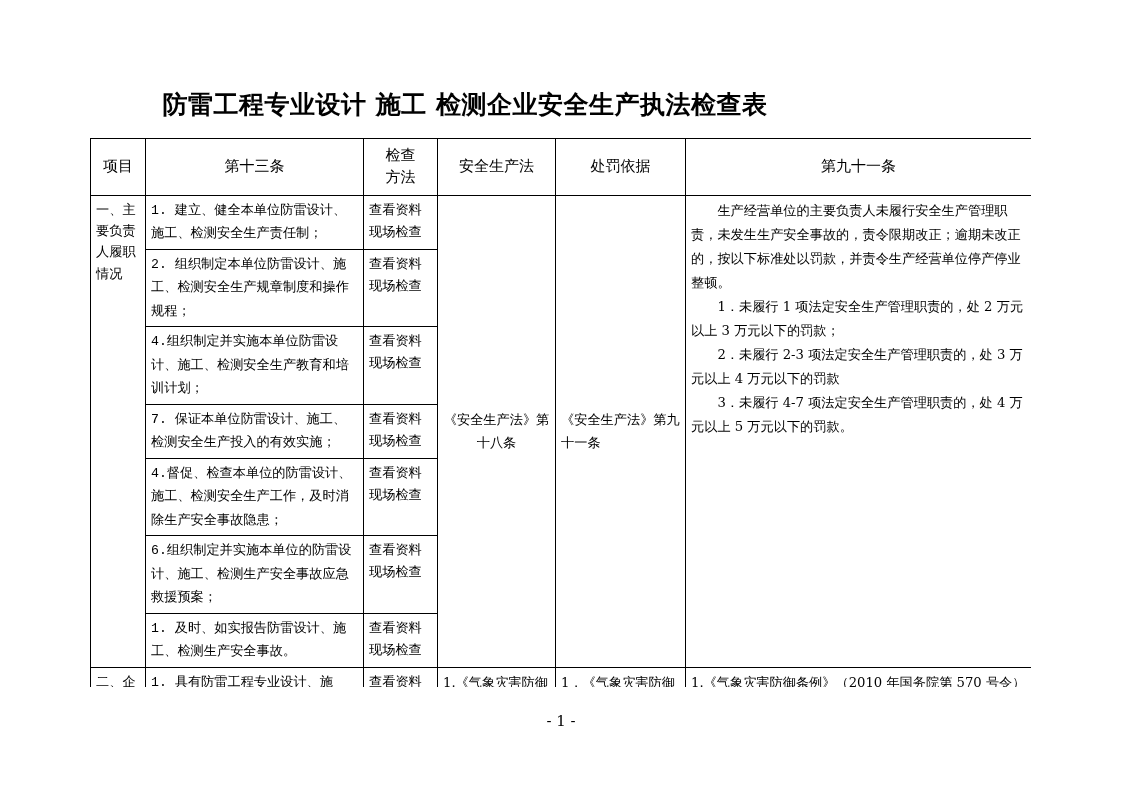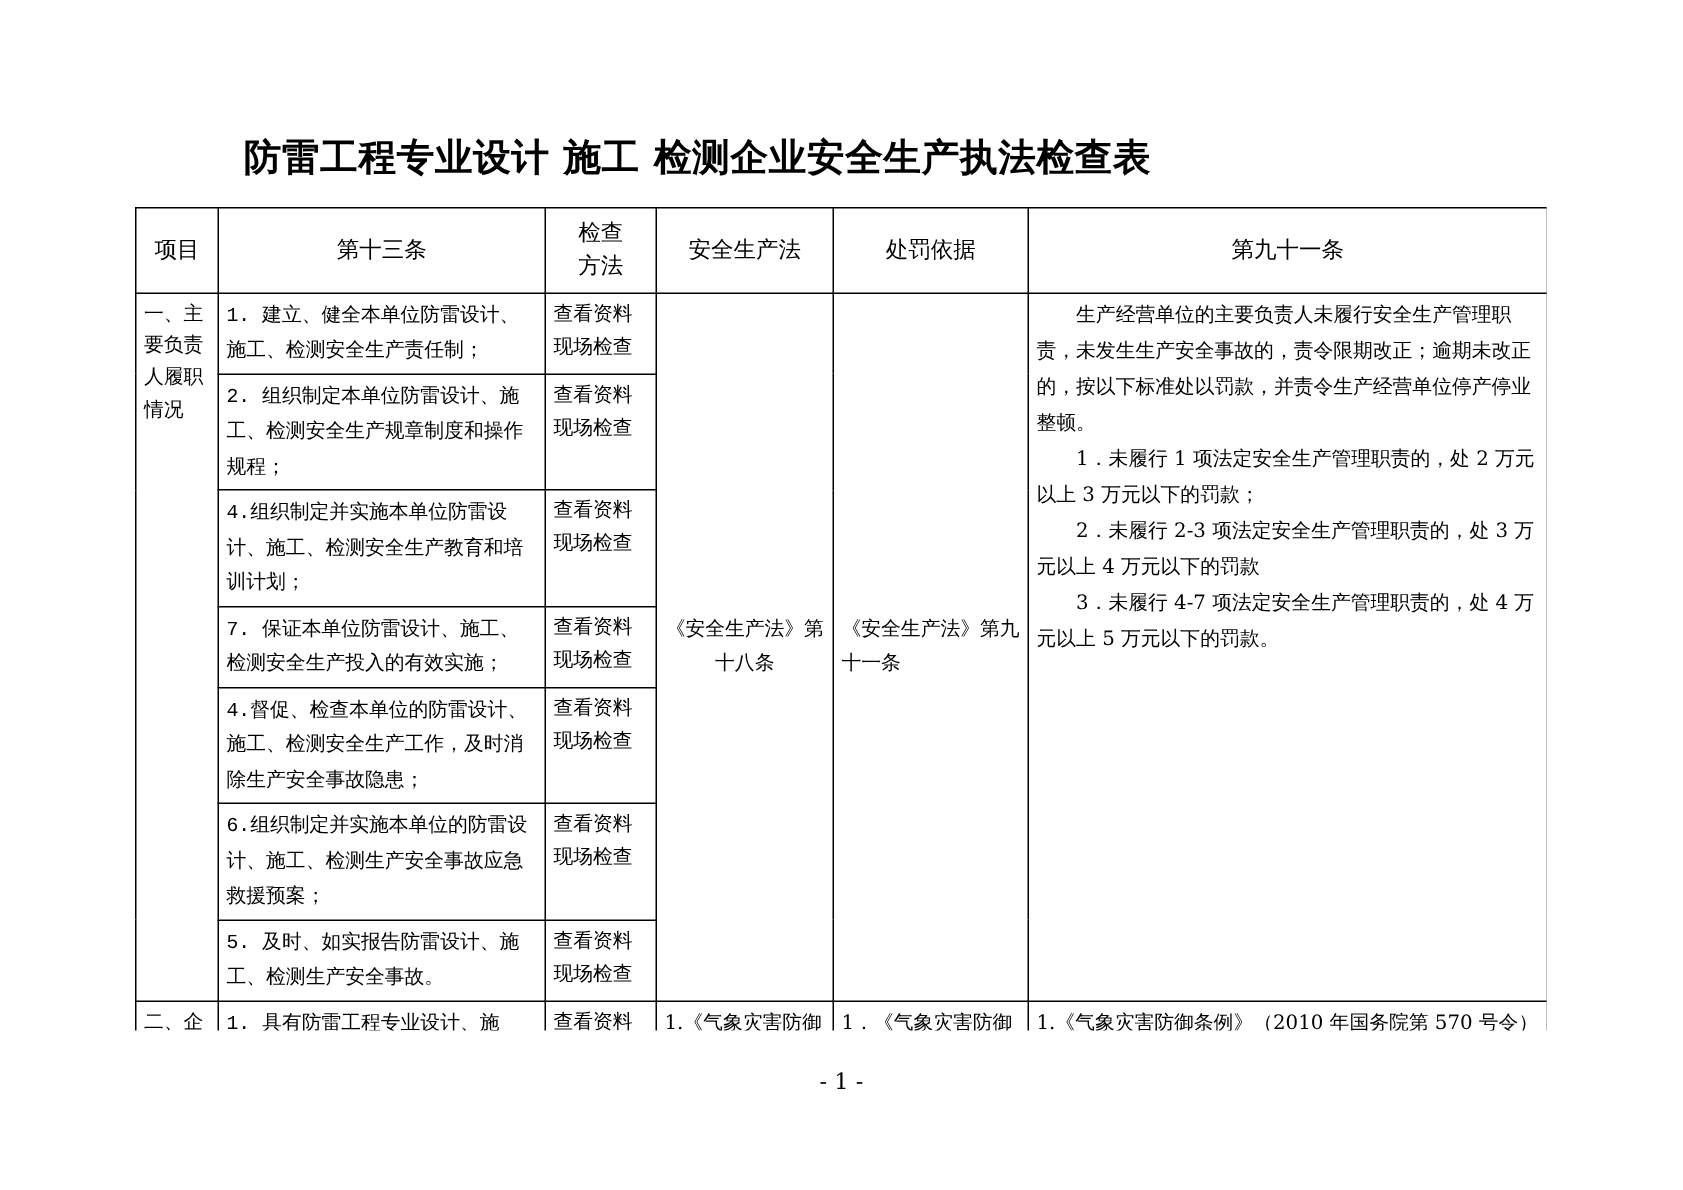"5. 及时、如实报告防雷设计、施工、检测生产安全事故。" td.content-cell { text: 5 -> 1 }
